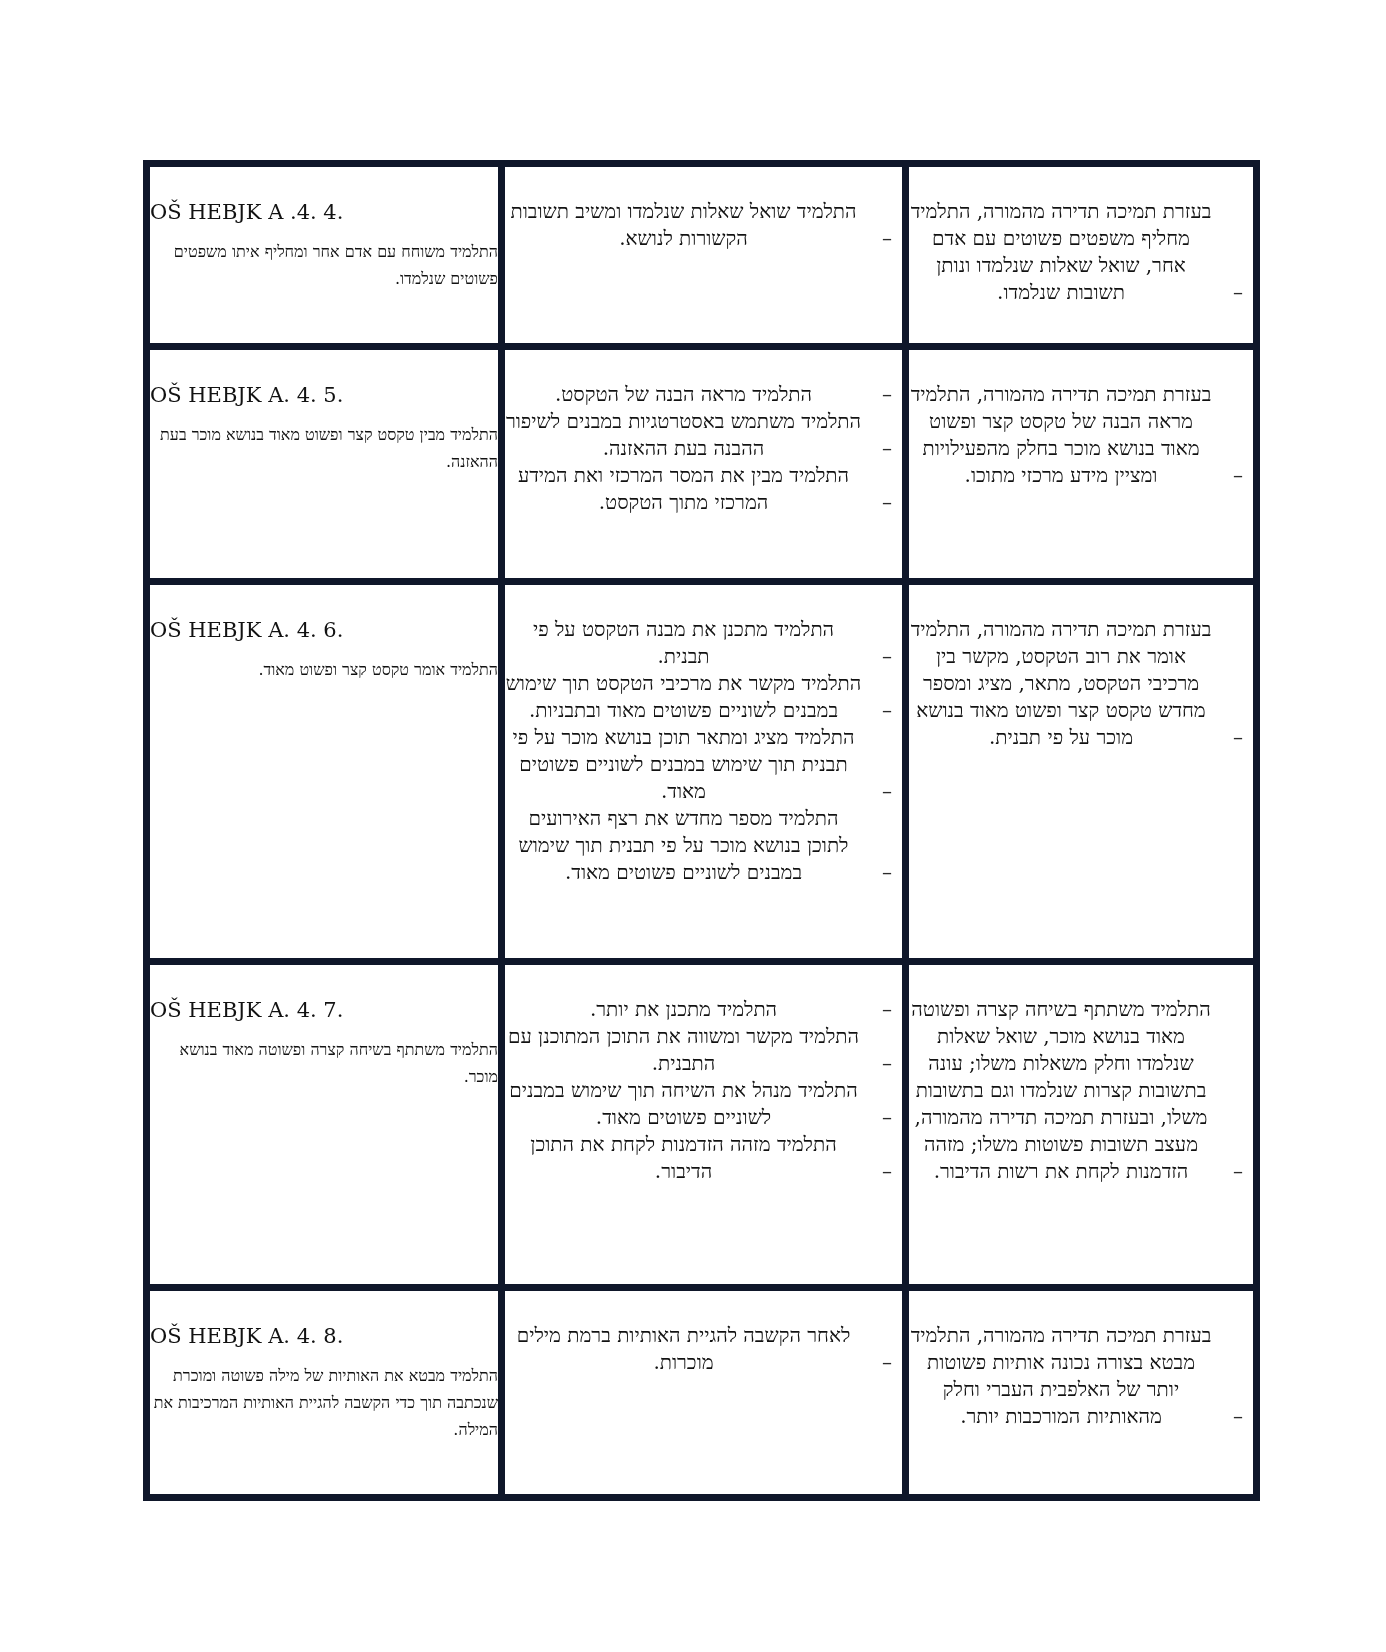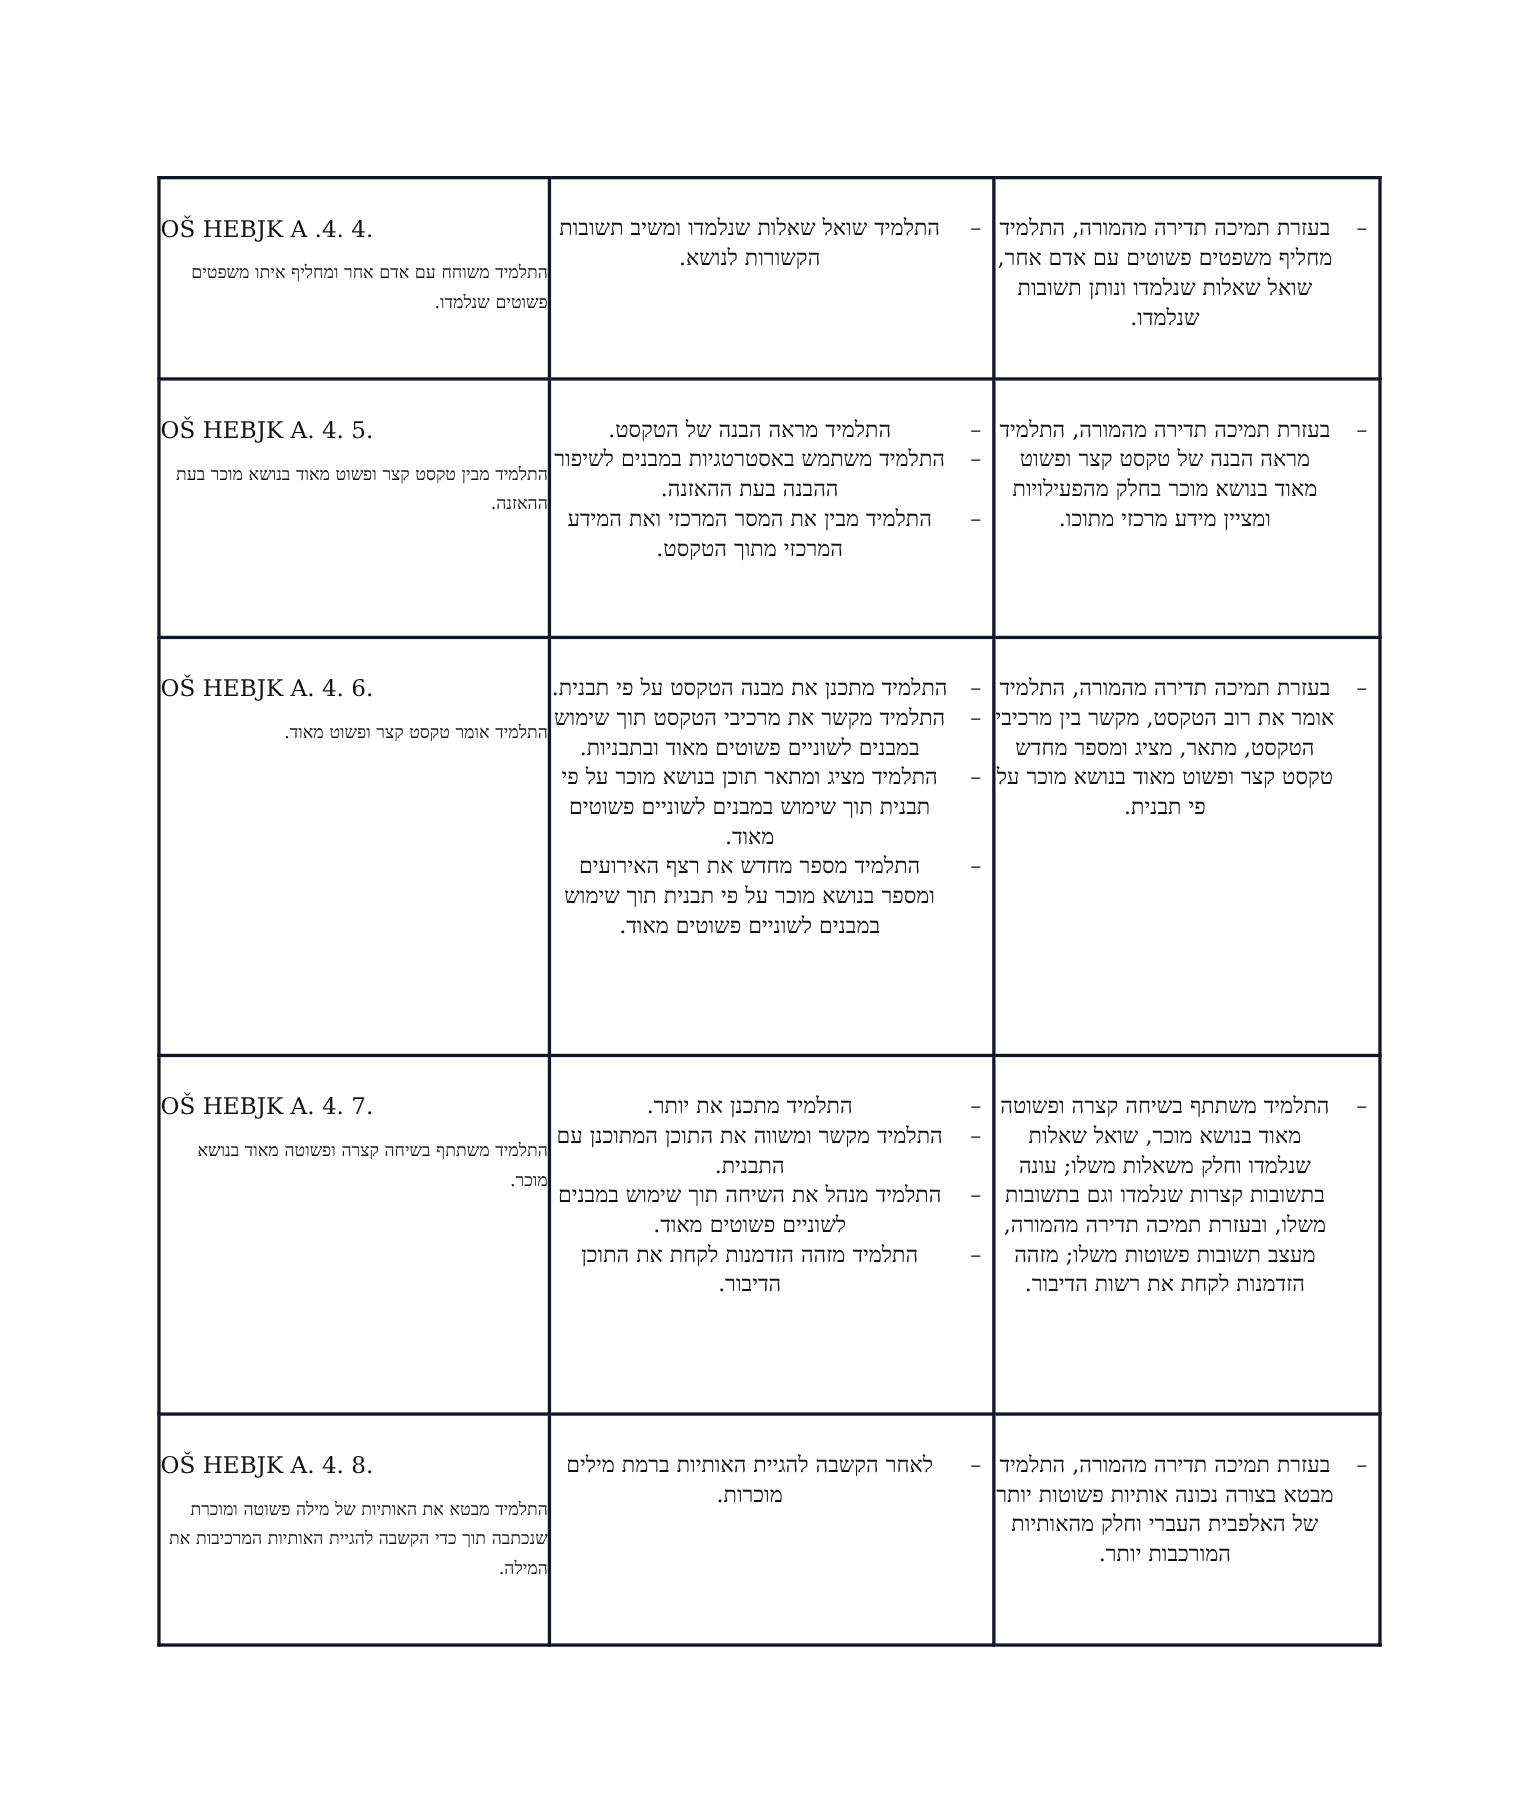"OŠ HEBJK A .4. 4." table.grid td { border: 3px solid #0f172a -> 7px solid #0f172a }
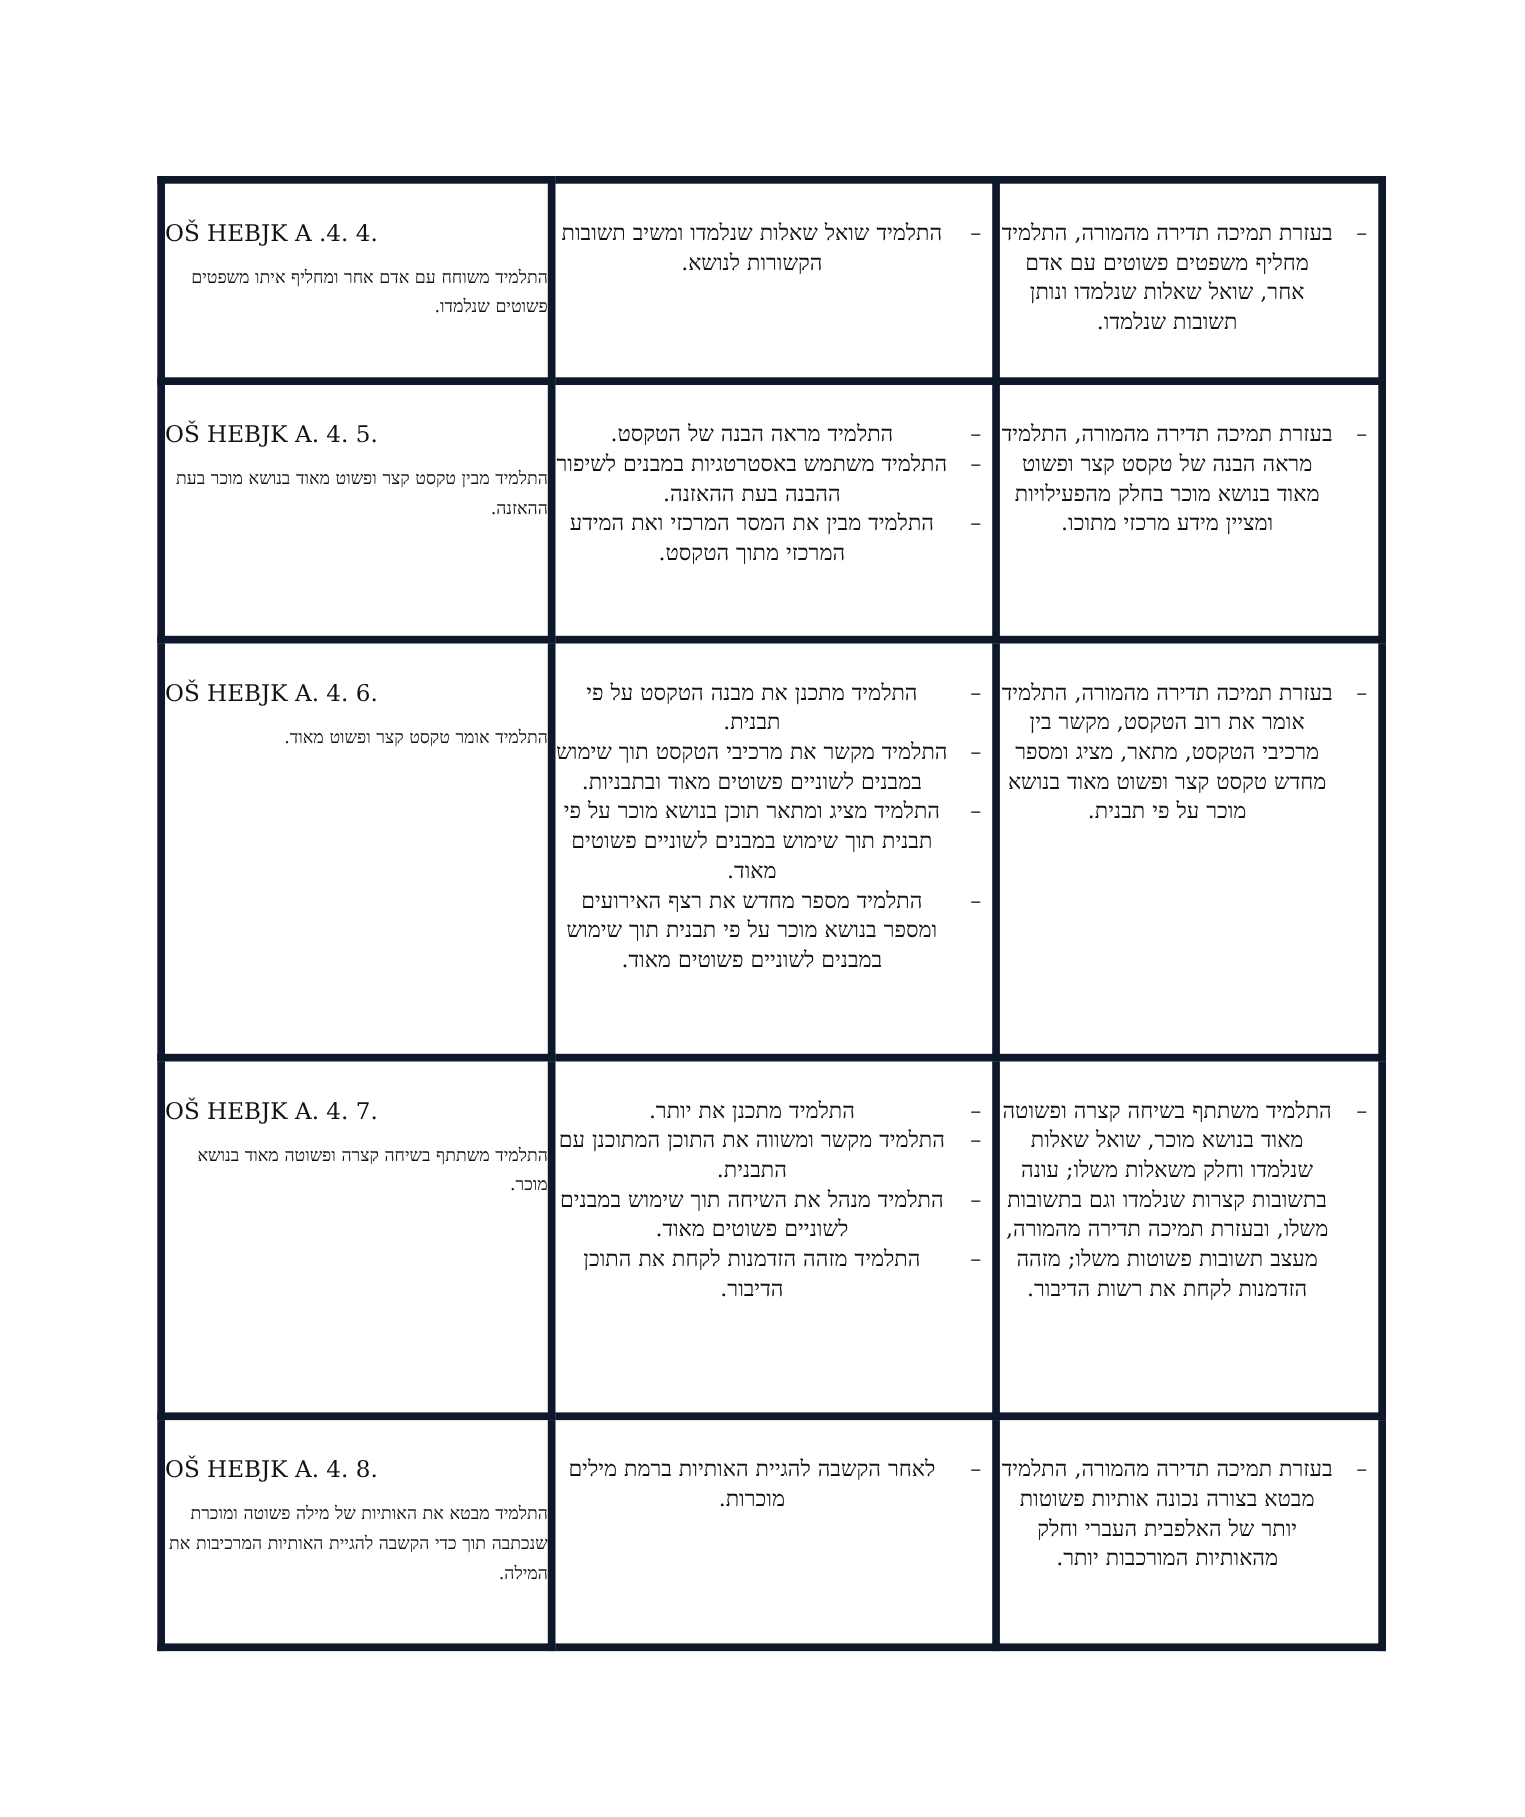"התלמיד שואל שאלות שנלמדו ומשיב" .bullet { align-items: flex-start -> flex-end }
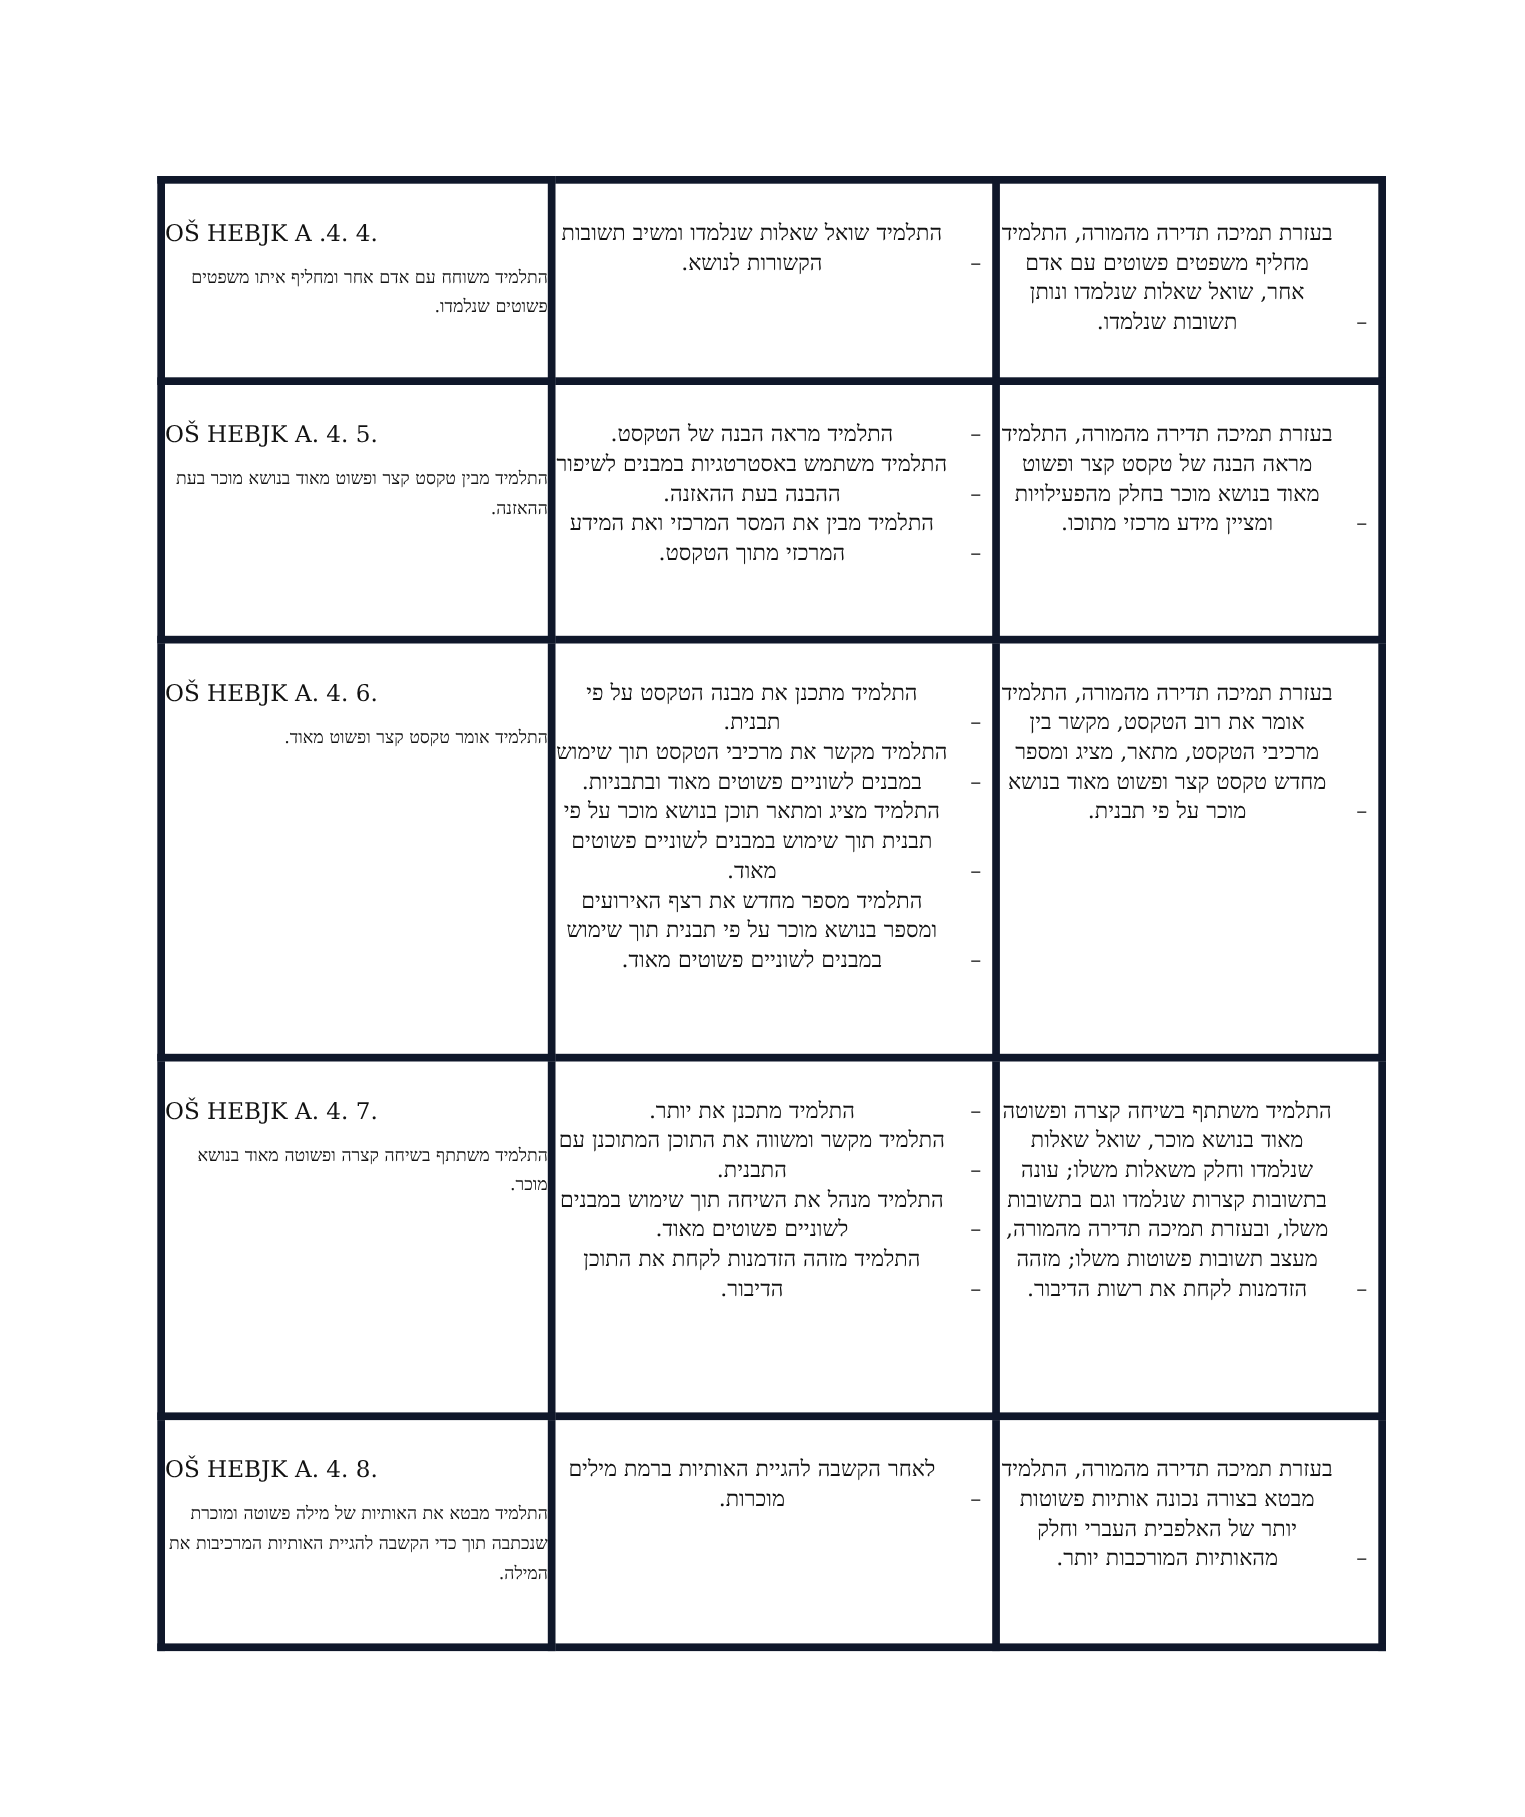"התלמיד מספר מחדש את רצף" div.btxt { text: ומספר -> לתוכן }
